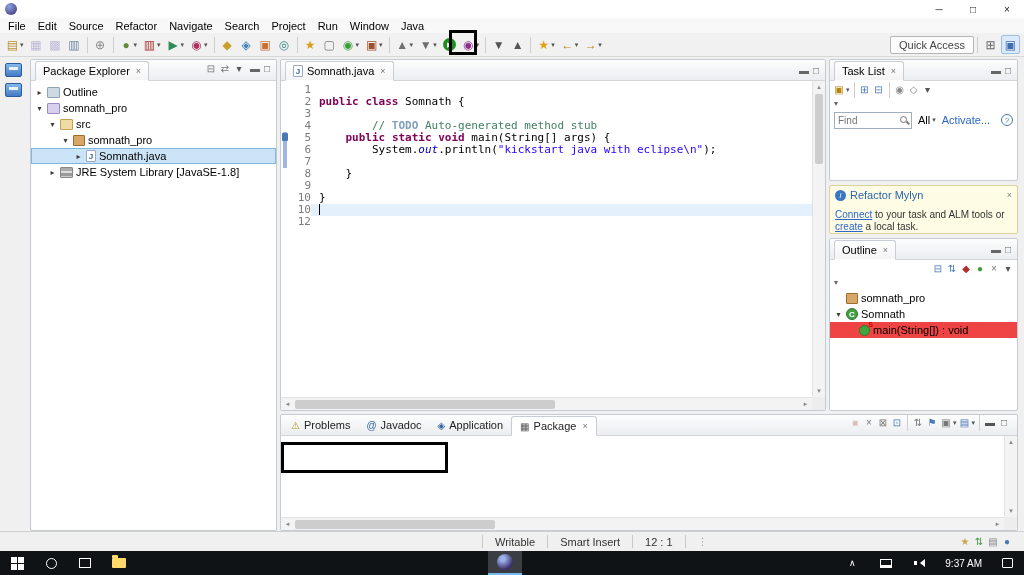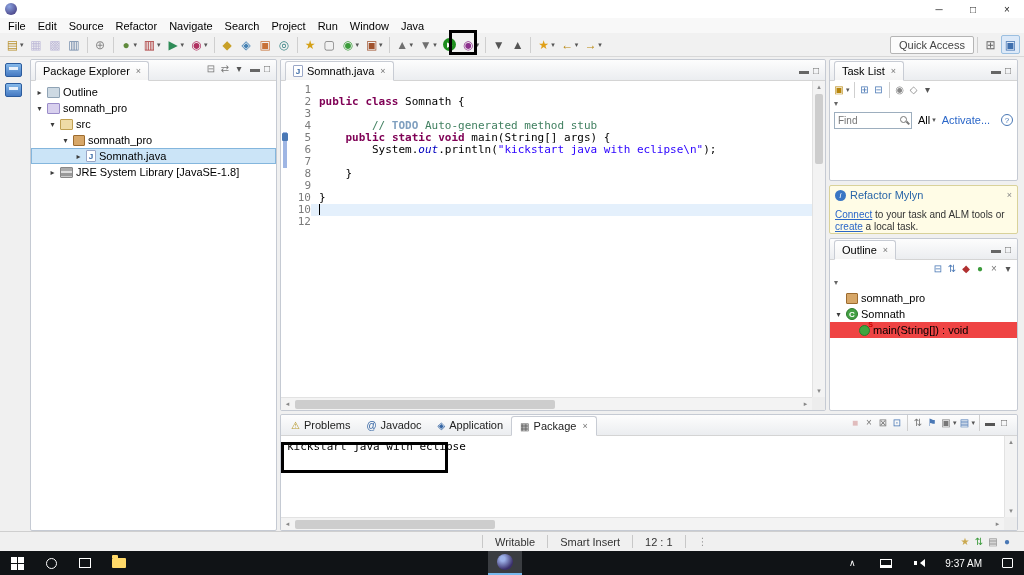"kickstart java with eclipse" div.console-text { html: <div>kickstart java with eclipse</div> -> none }
